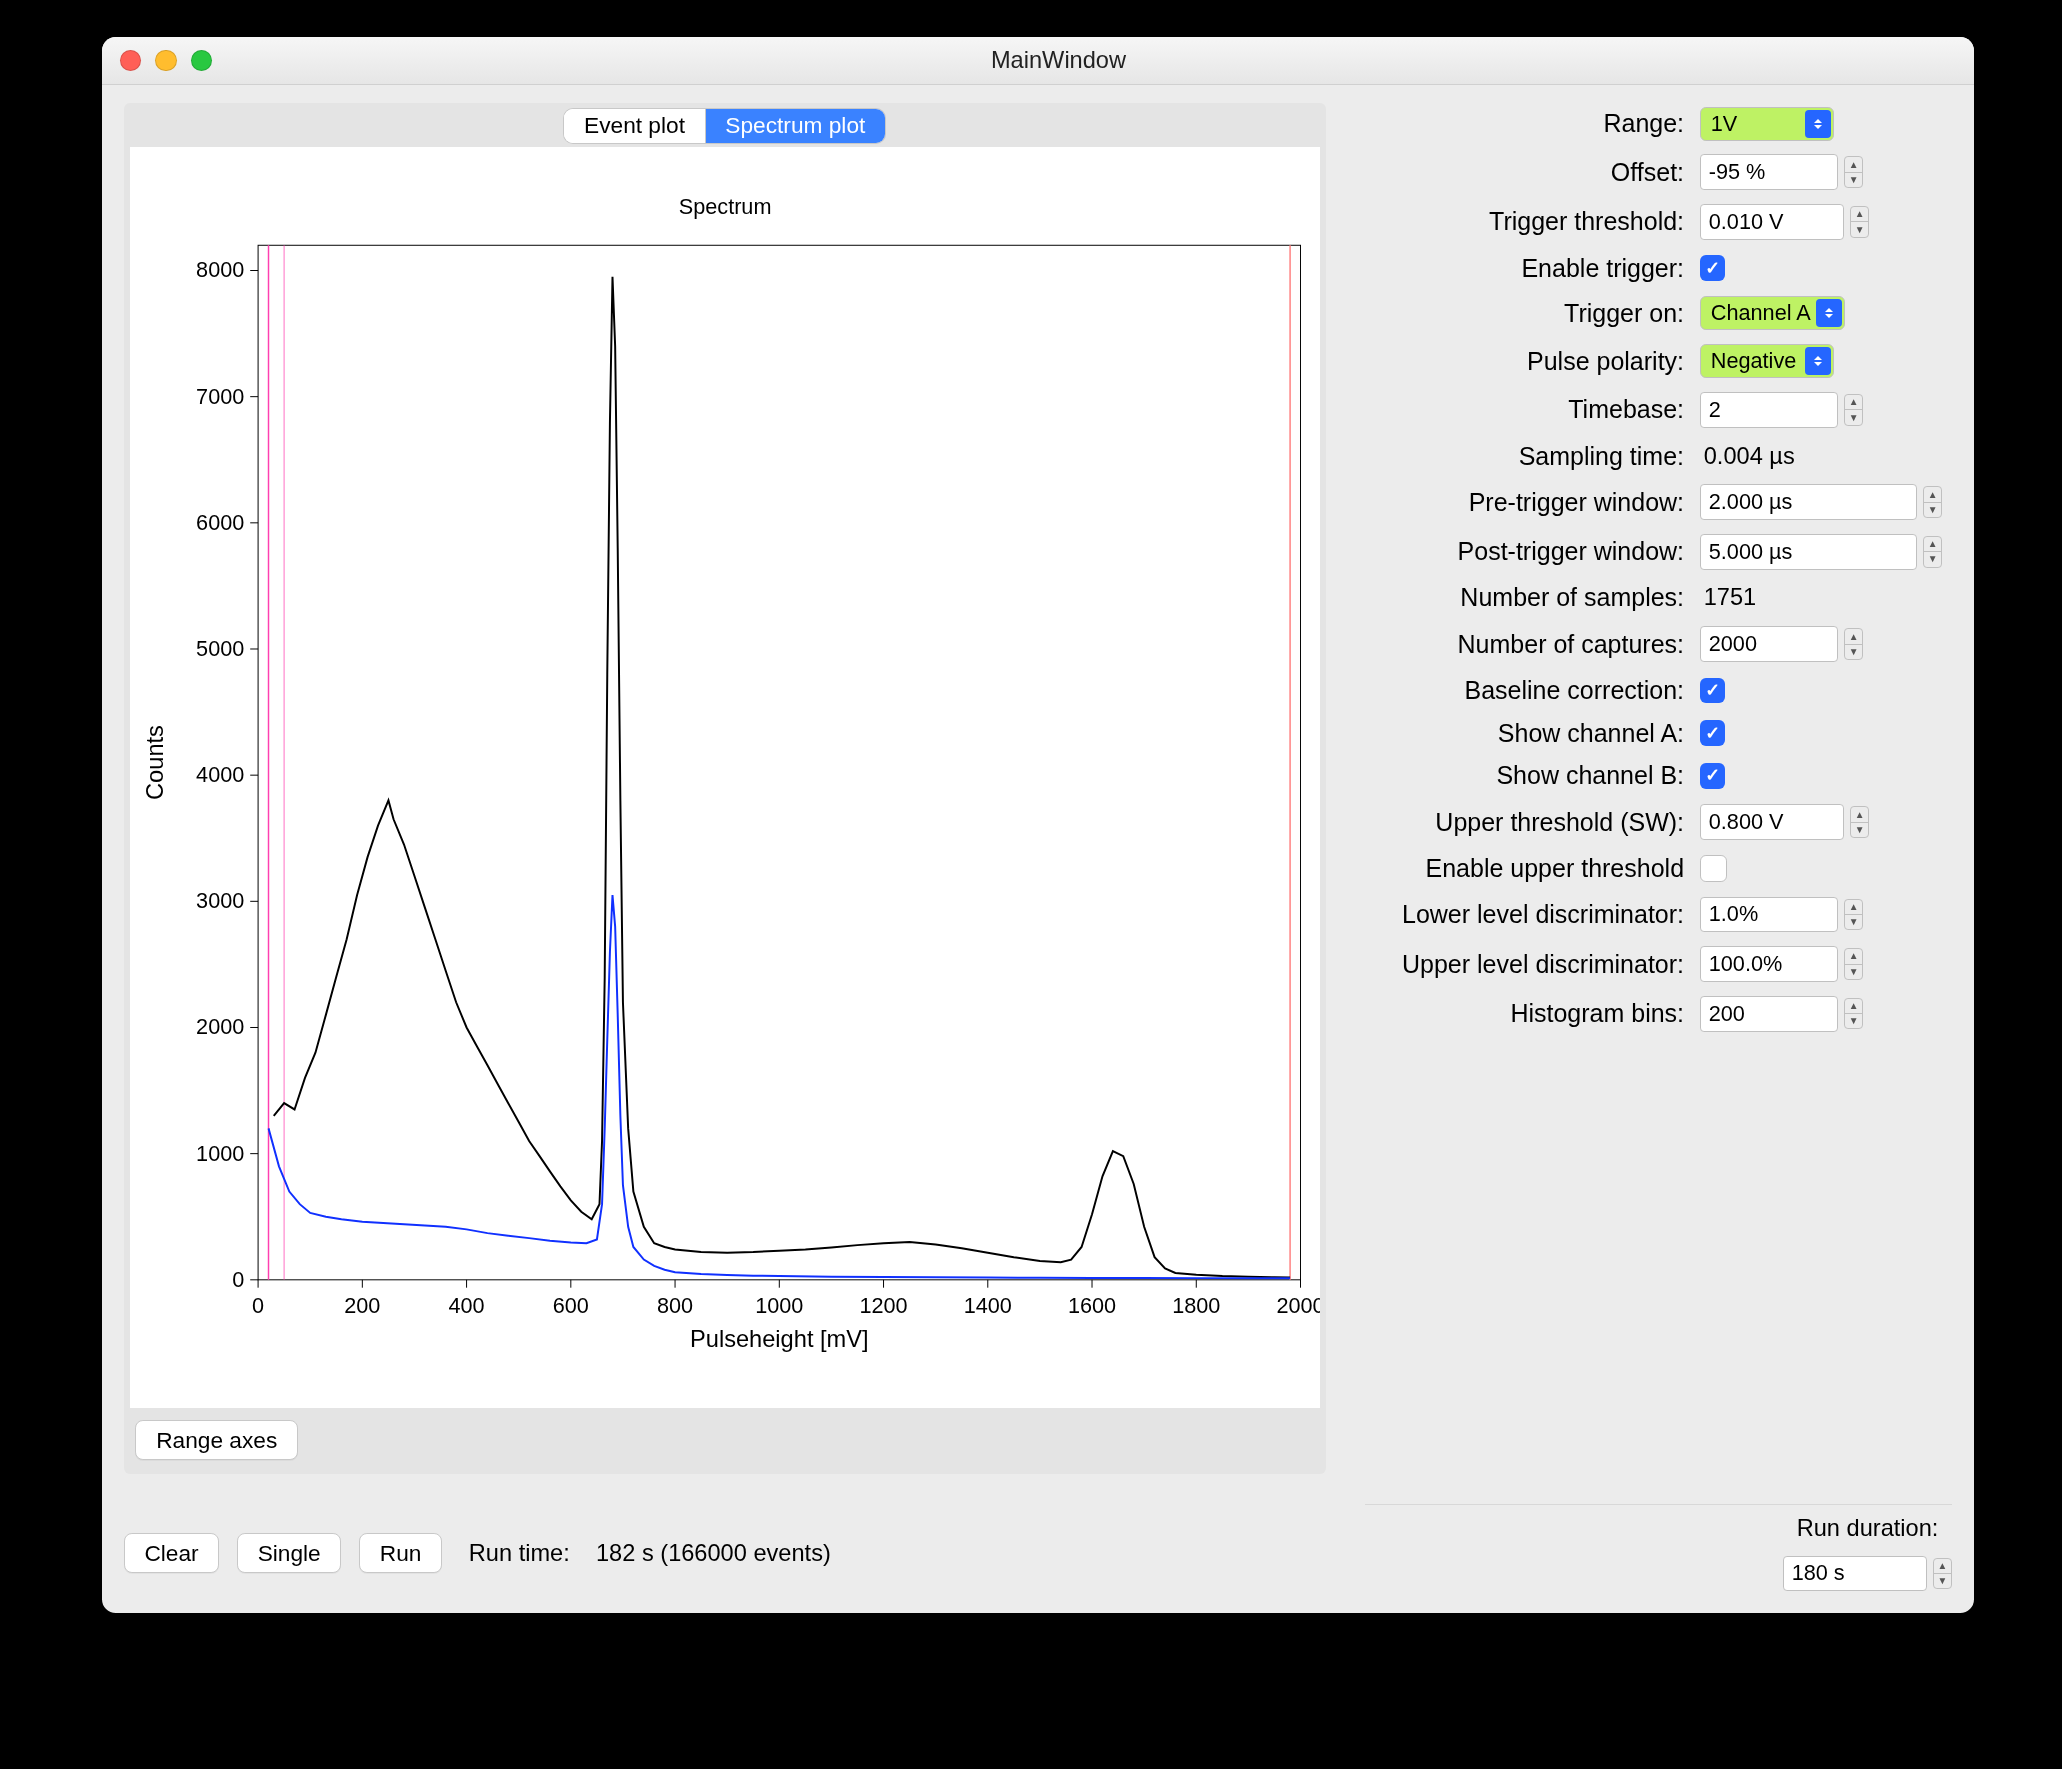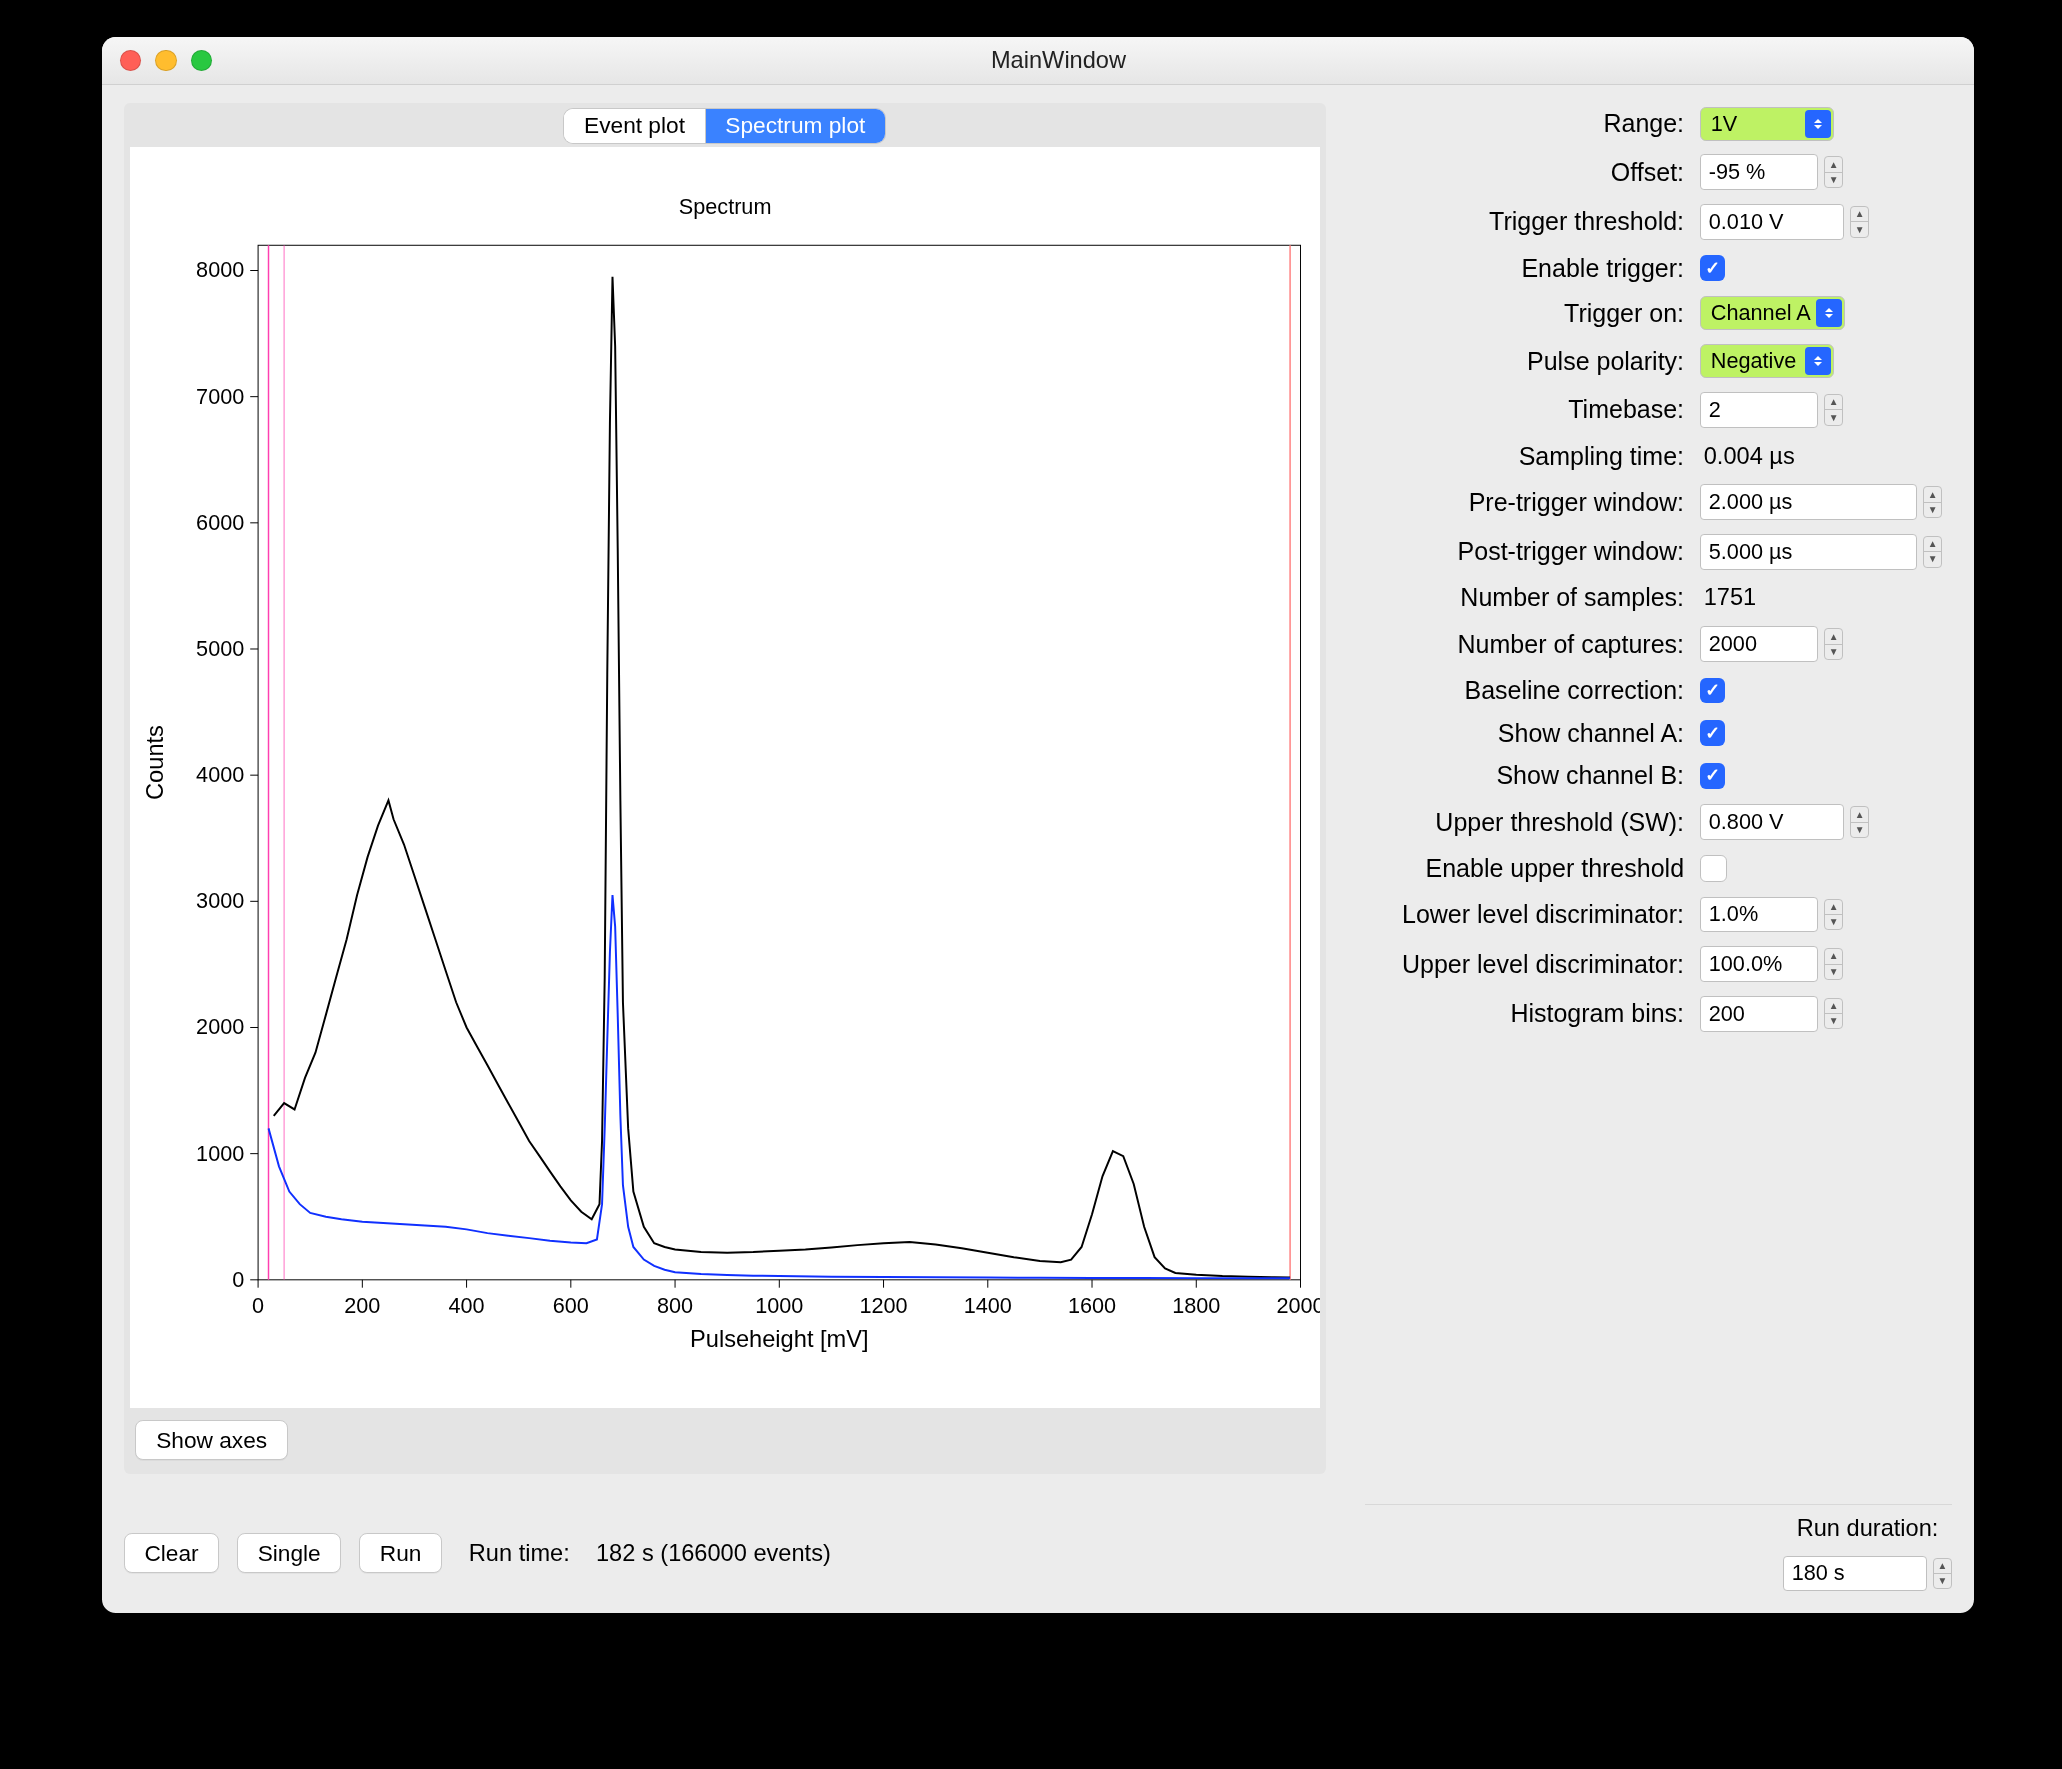"-95 %" .mac-input { width: 118px -> 138px }
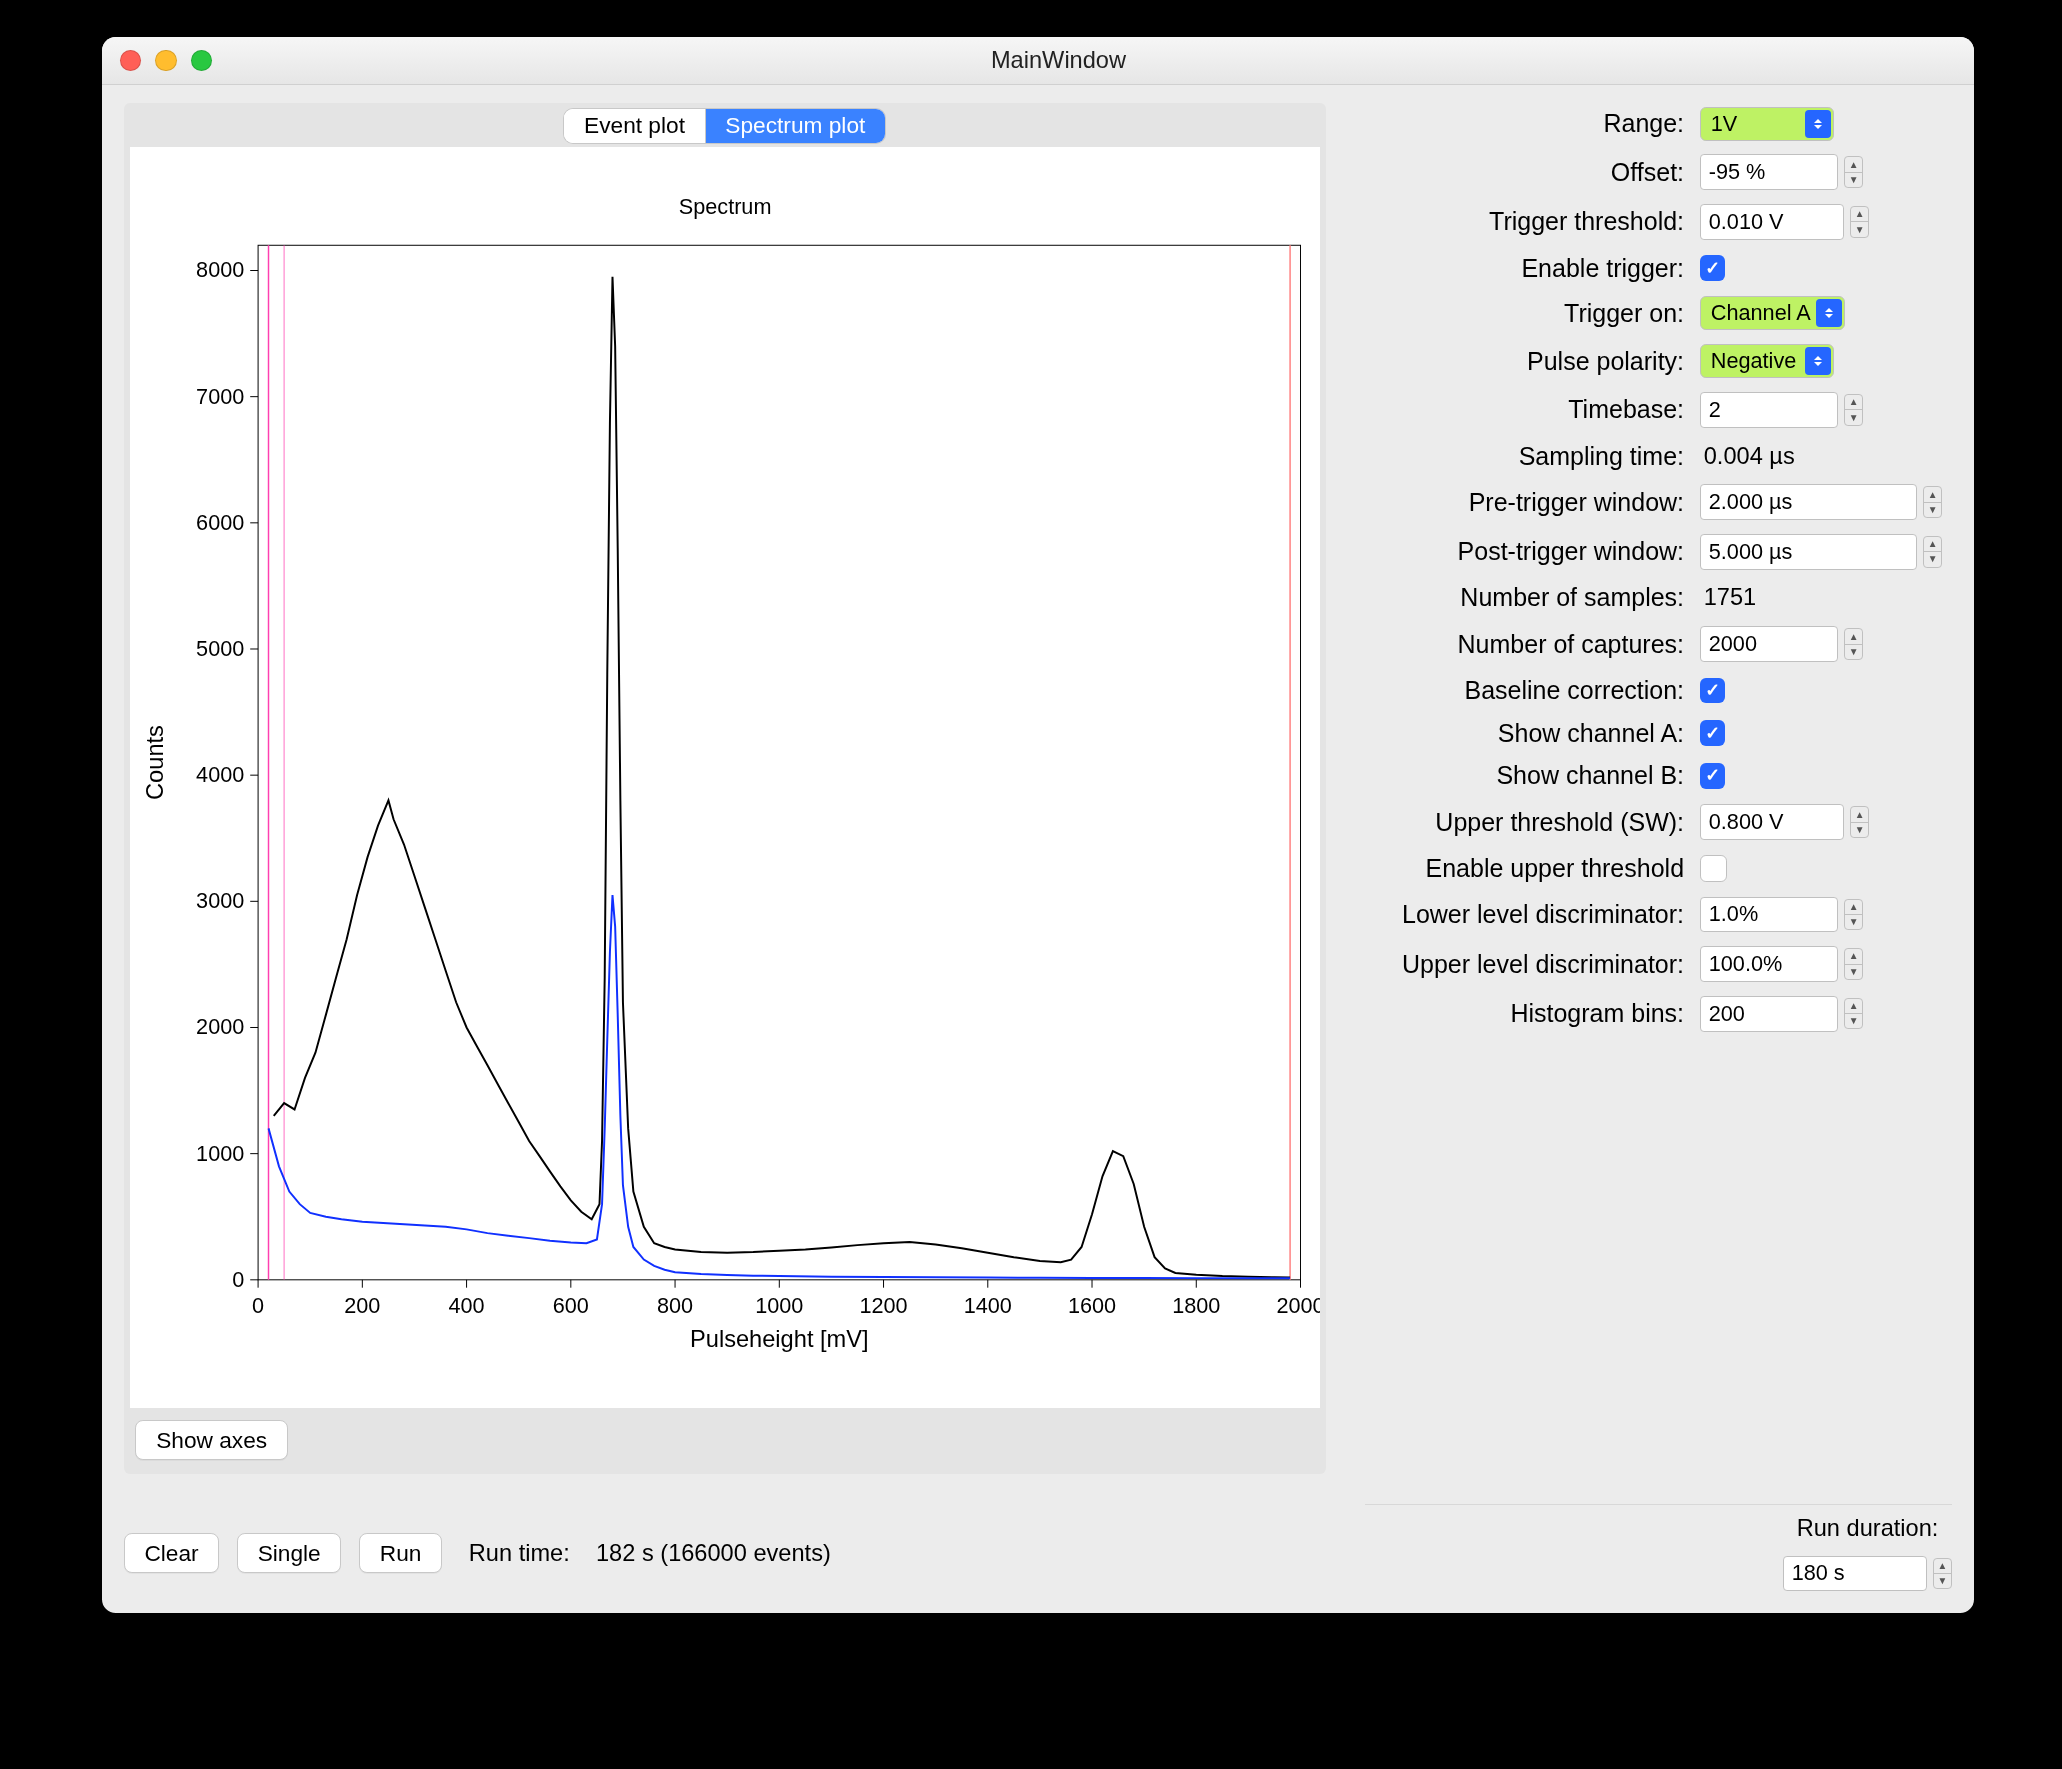"Show axes" span.mac-button { text: Show -> Range }
